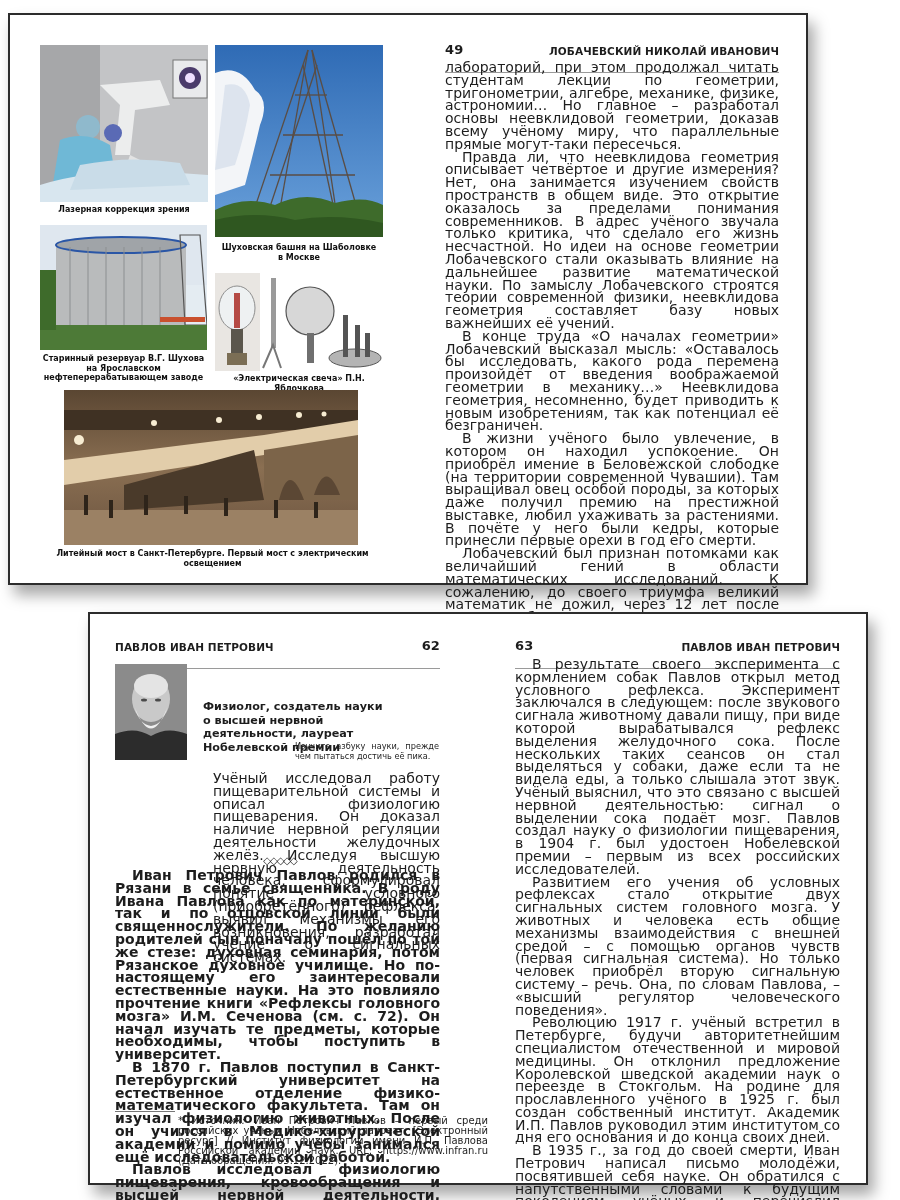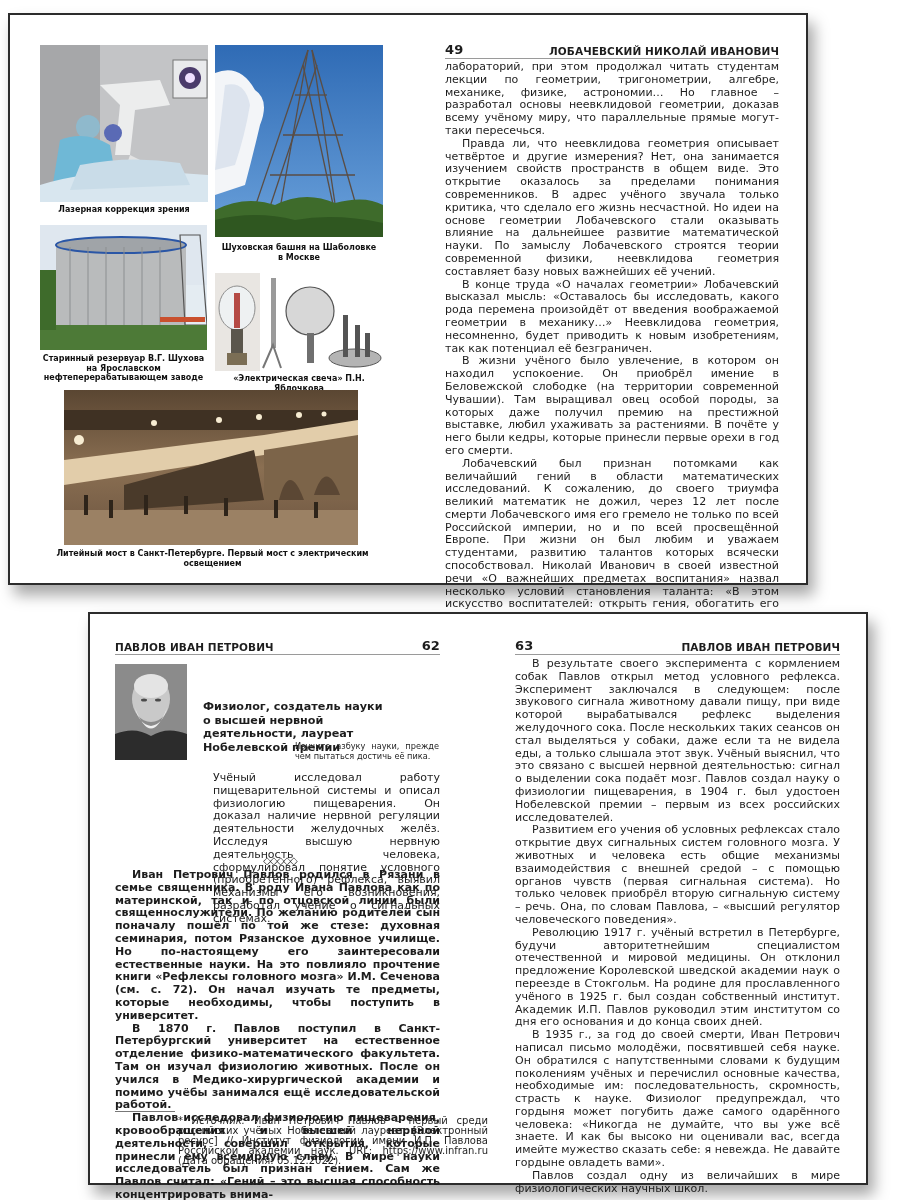"49" .runhead { padding-bottom: 1px -> 15px }
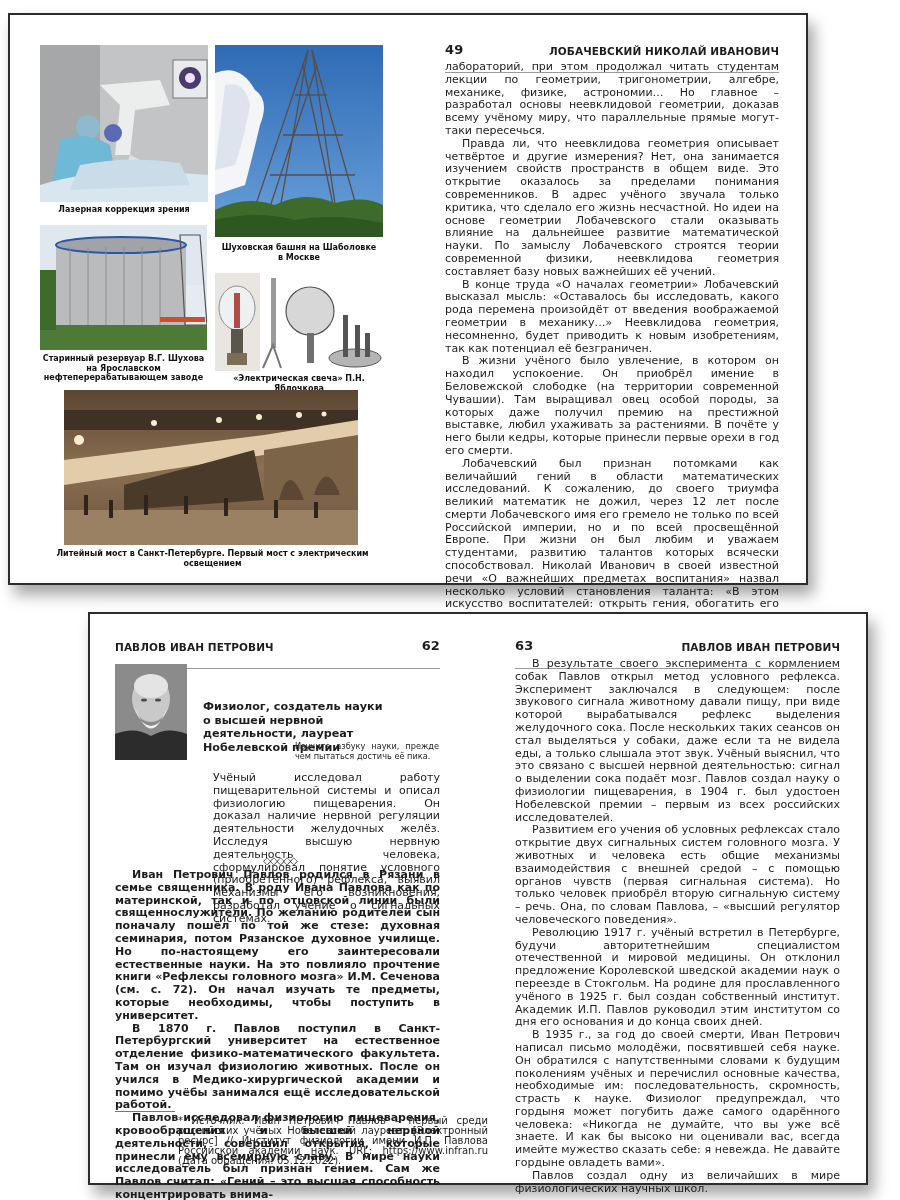"лабораторий, при этом продолжал читать" .col { font-size: 11px -> 14px }
